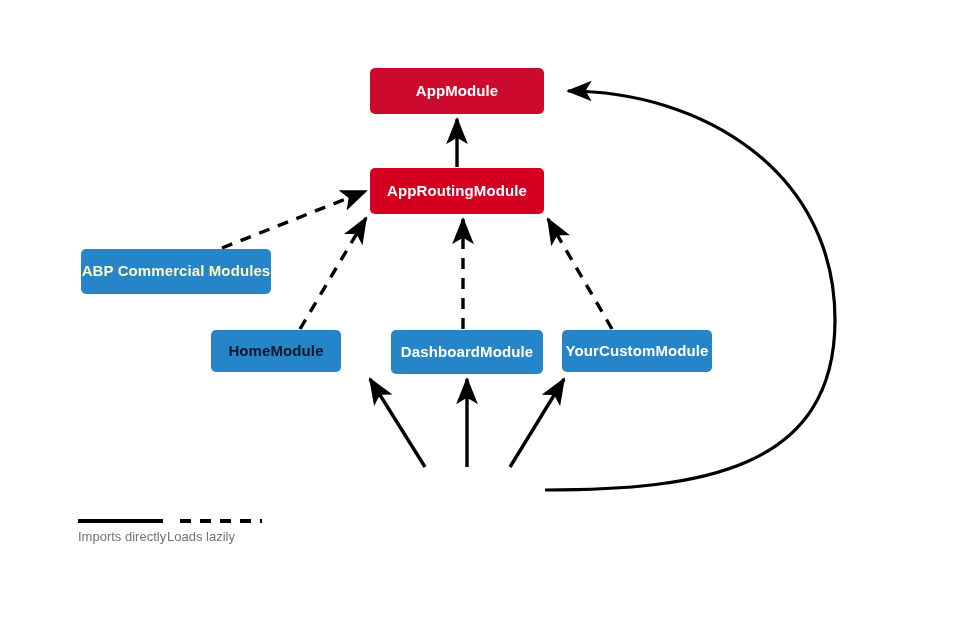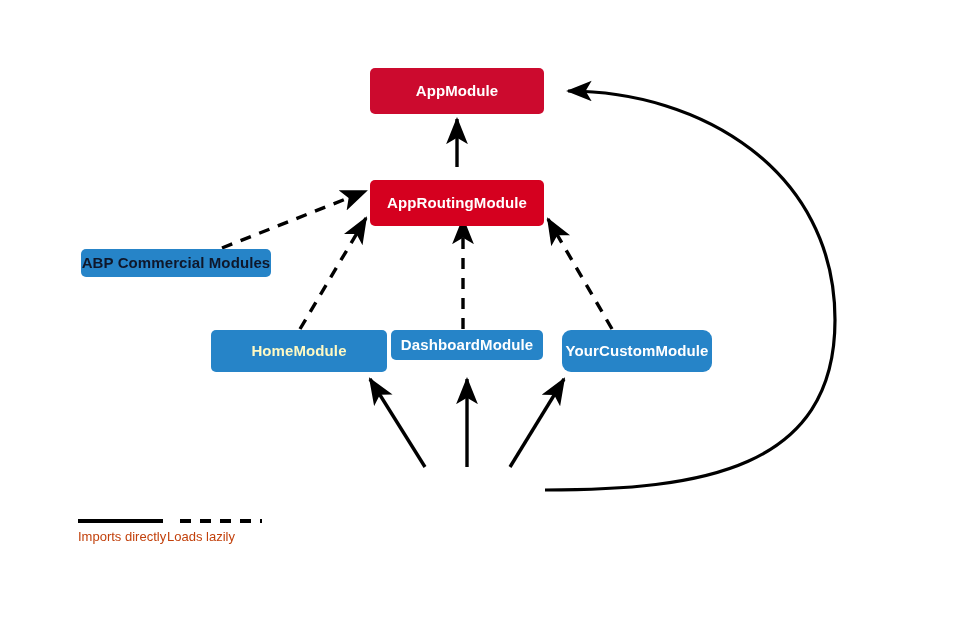"AppRoutingModule" div.node { top: 180px -> 168px }
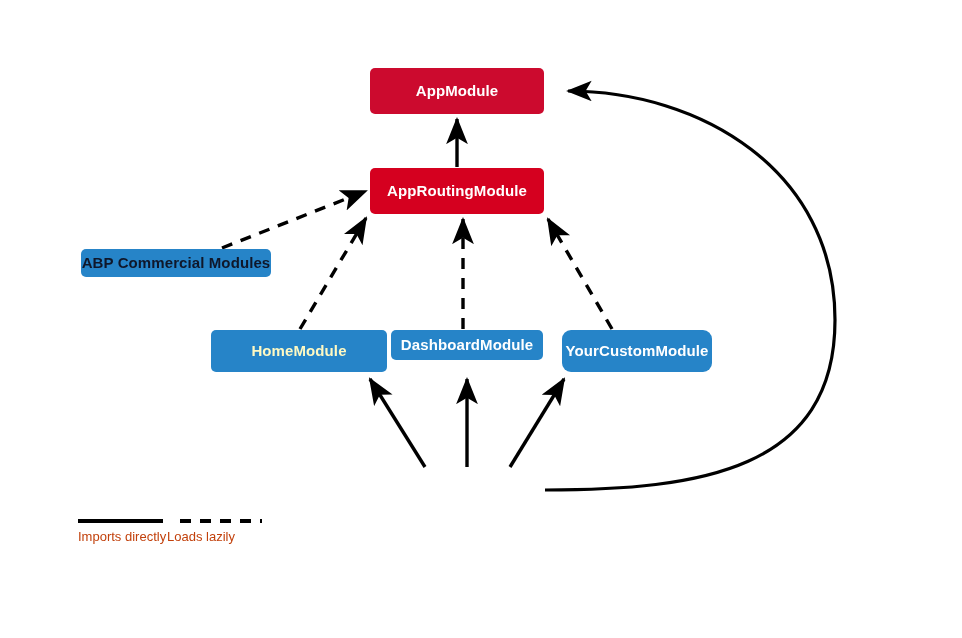"ABP Commercial Modules" div.node { color: #0f172a -> #fef9c3; height: 28px -> 45px }
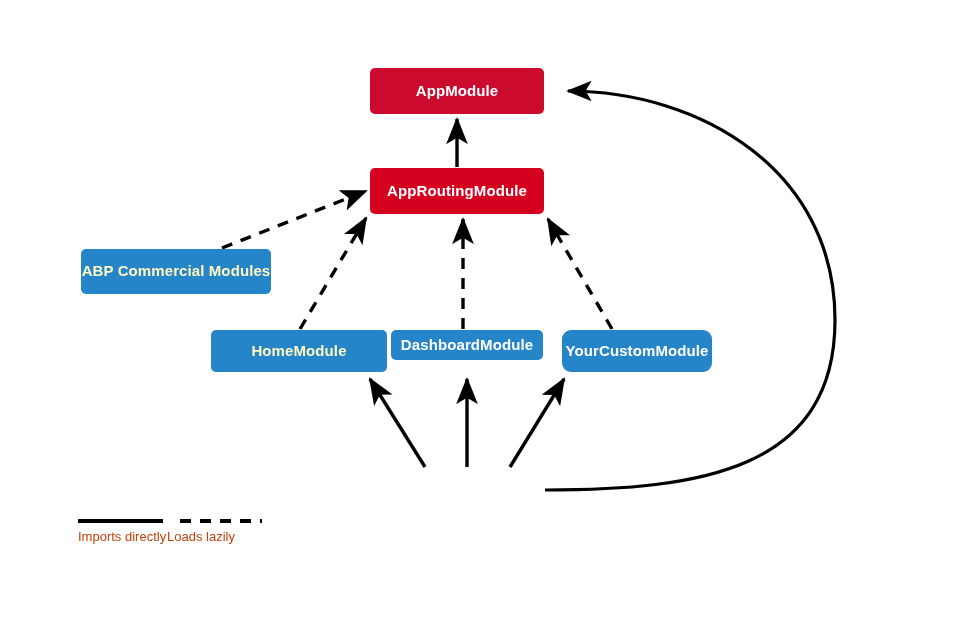"HomeModule" div.node { color: #fef9c3 -> #0f172a; width: 176px -> 130px }
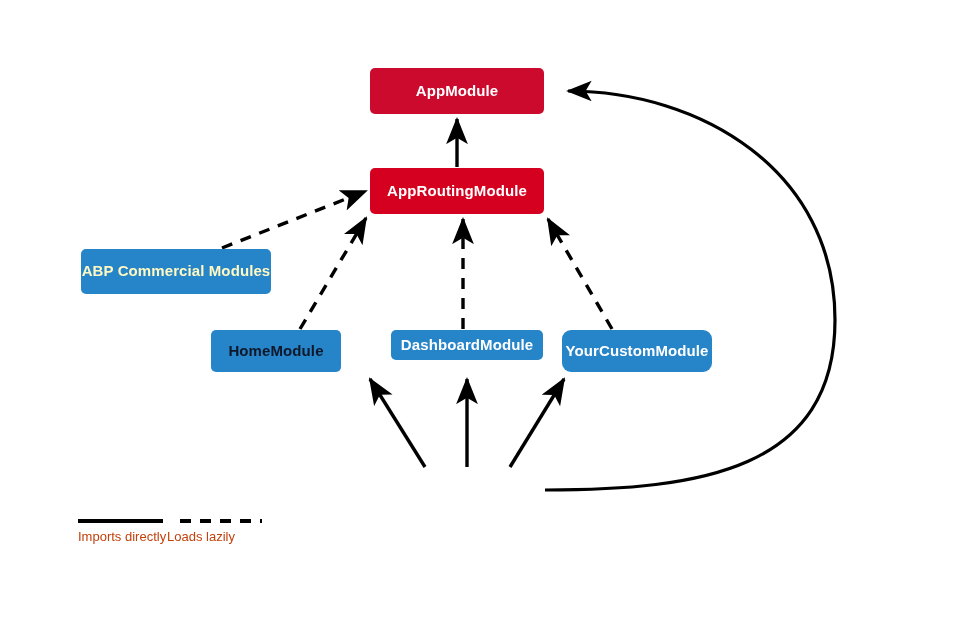"DashboardModule" div.node { height: 30px -> 44px }
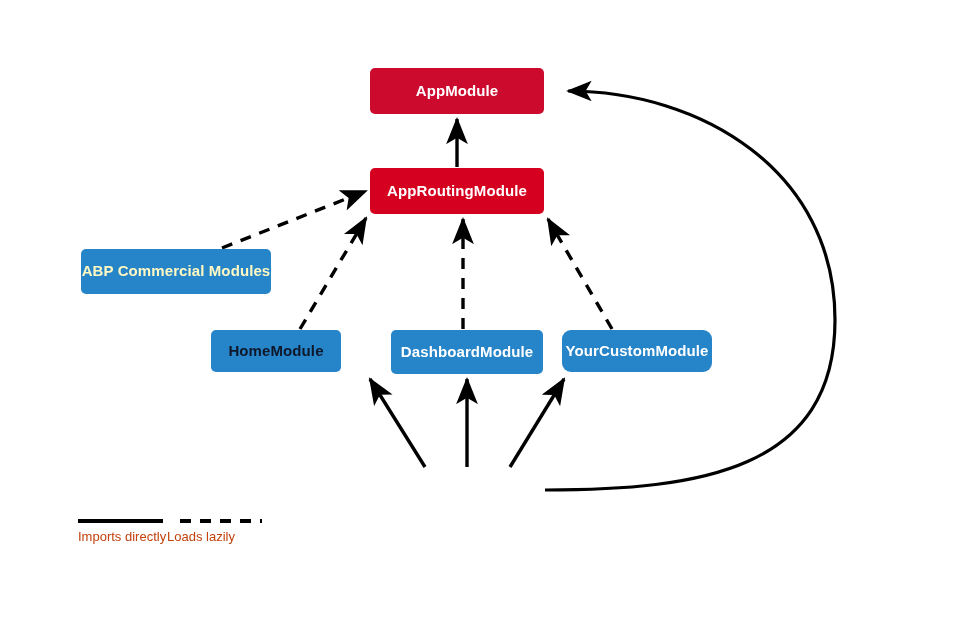"YourCustomModule" div.node { border-radius: 9px -> none }
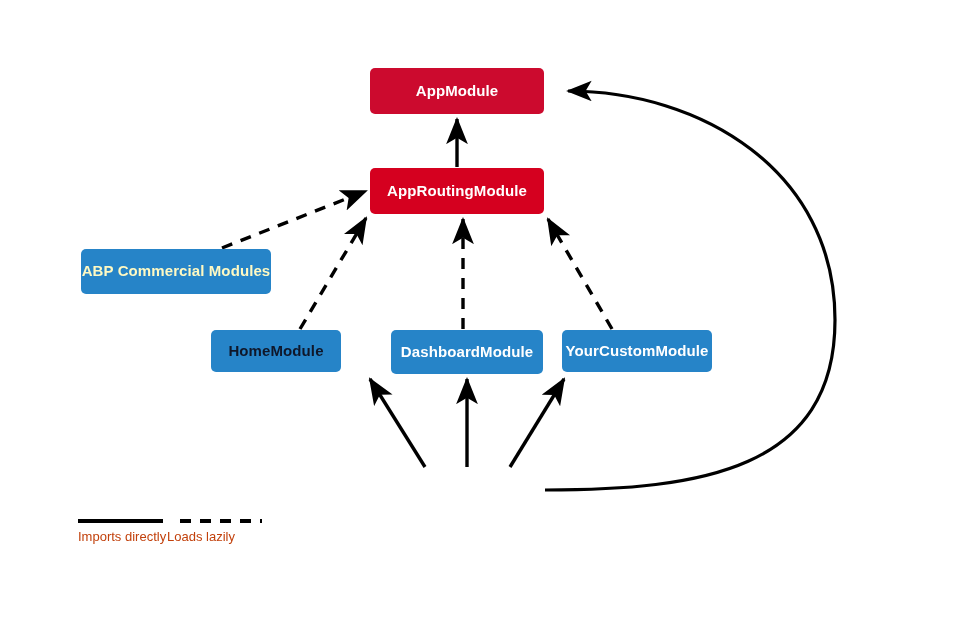"Imports directly" .legend-label { color: #c2410c -> #737373 }
